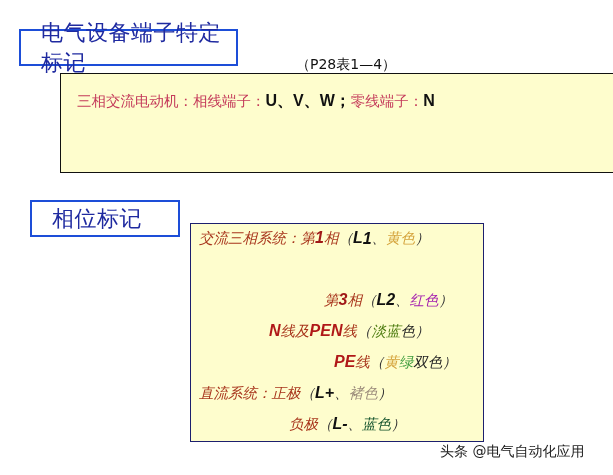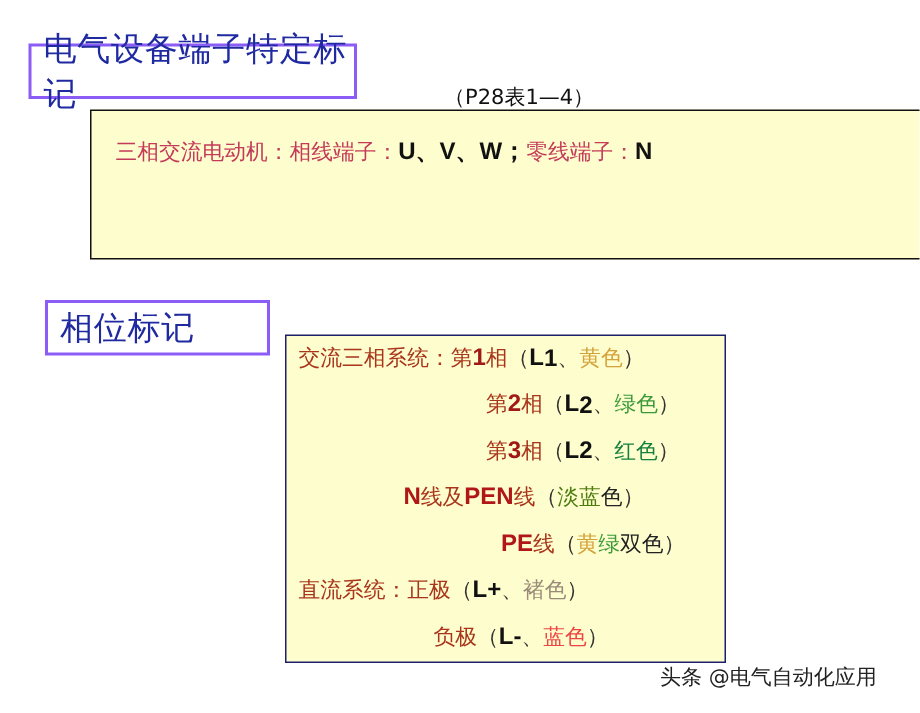"电气设备端子特定标记" .title-box { border: 2px solid #8b5cf6 -> 2px solid #1d4ed8; padding-left: 8px -> 20px }
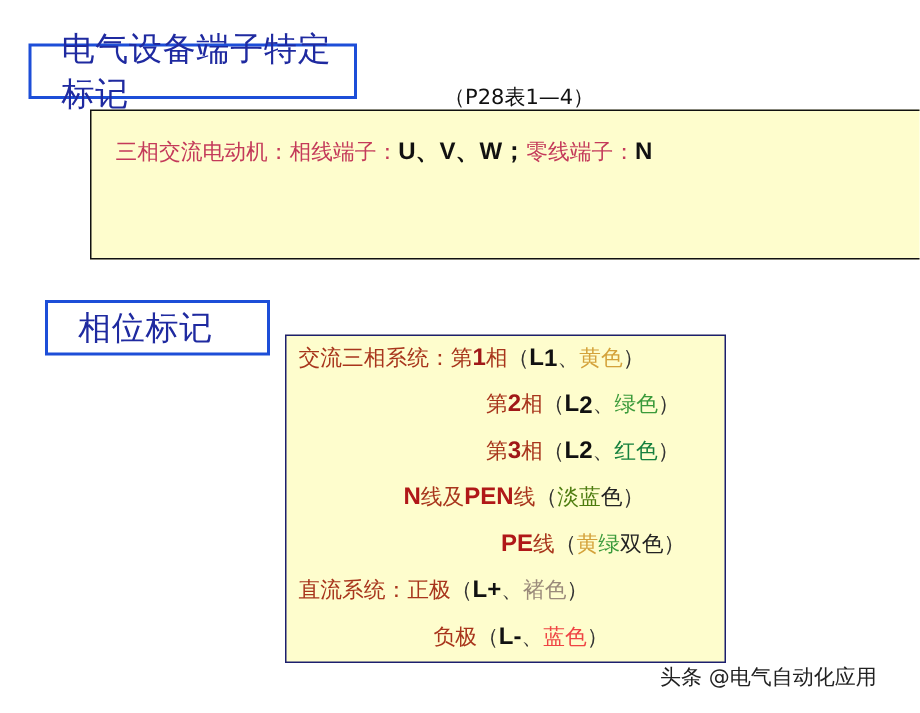"交流三相系统：第1相（L1、黄色）" .box2 .row { font-style: none -> italic }
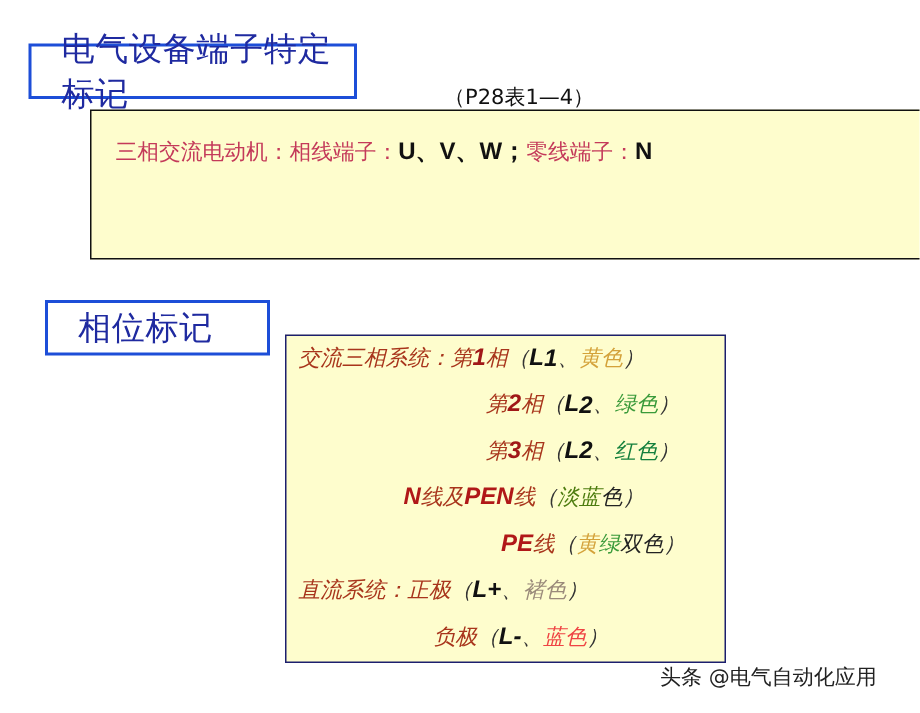"第2相（L2、绿色）" div.row { html: <div> <span>第</span><span>2</span><span>相</span><span>（</span><span>L</span><sub>2</sub><span>、</span><span>绿色</span><span>）</span> </div> -> none }
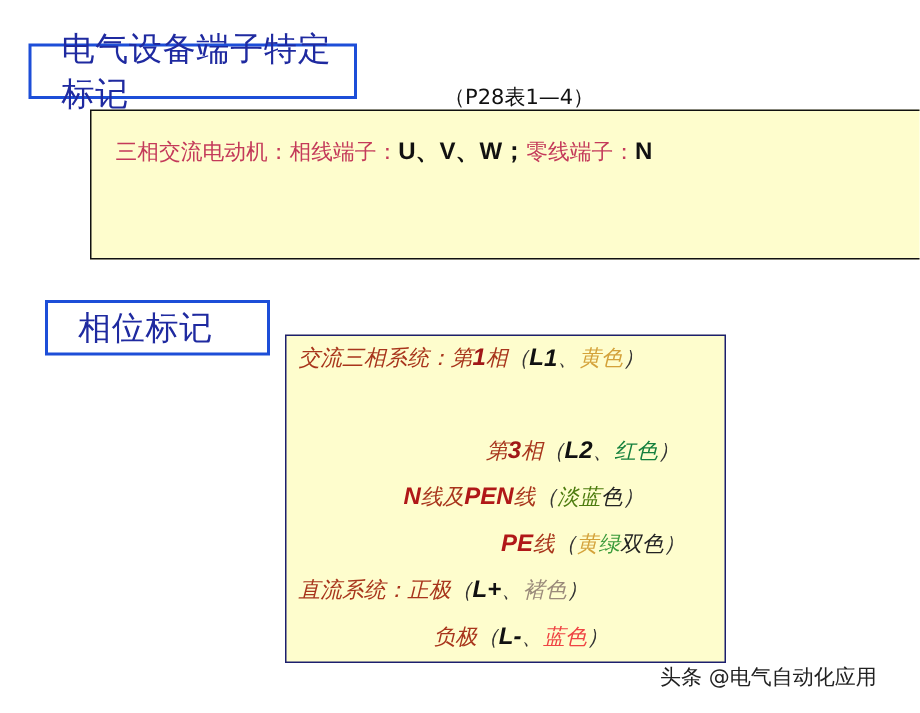"红色" .c-red { color: #15803d -> #a21caf }
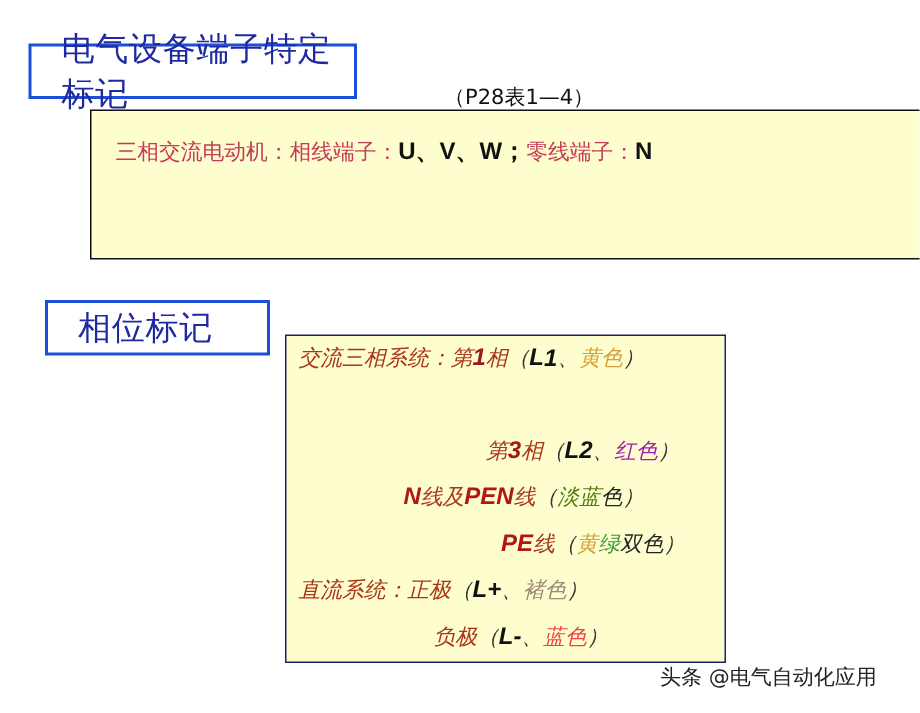"蓝色" .c-blue { color: #ef4444 -> #14532d }
